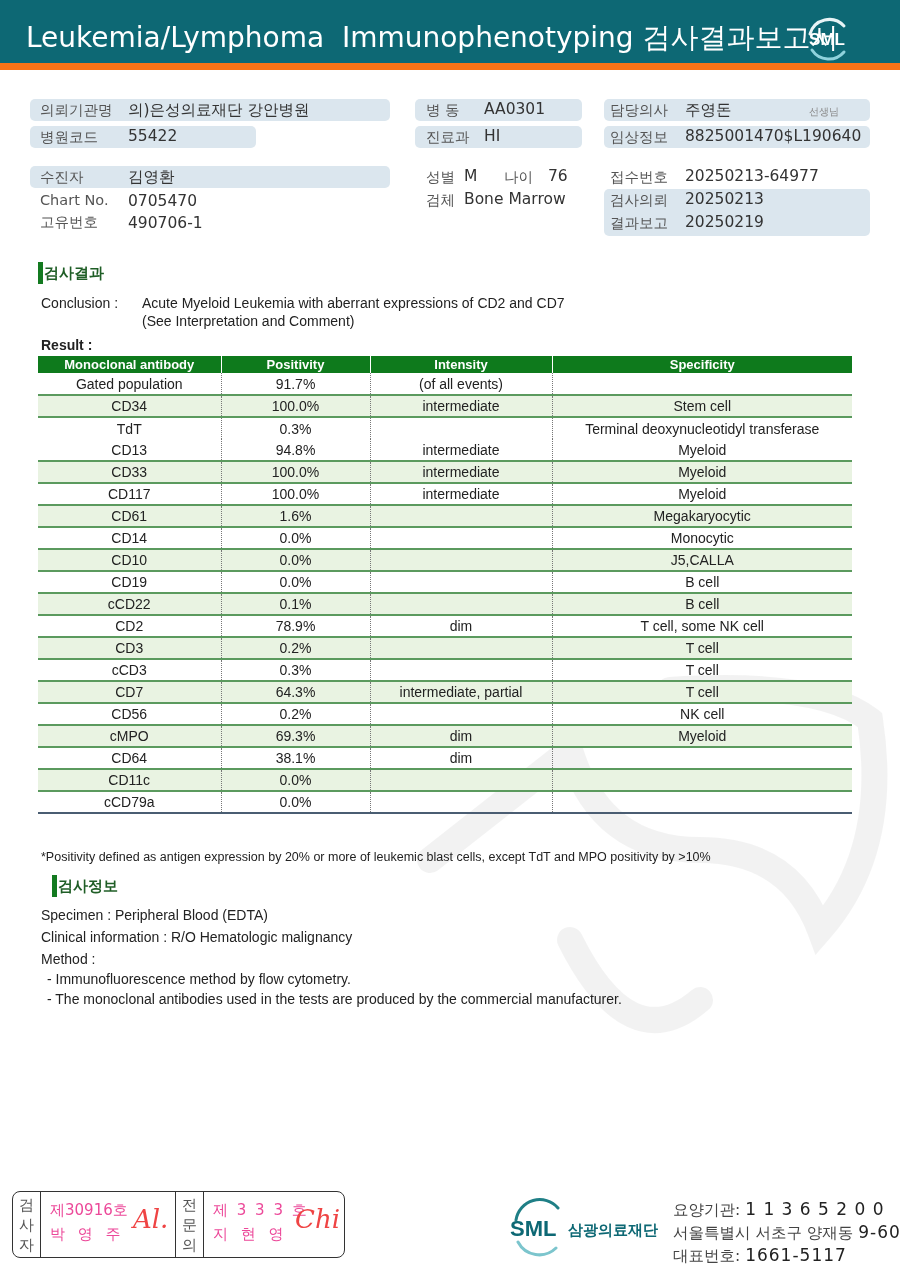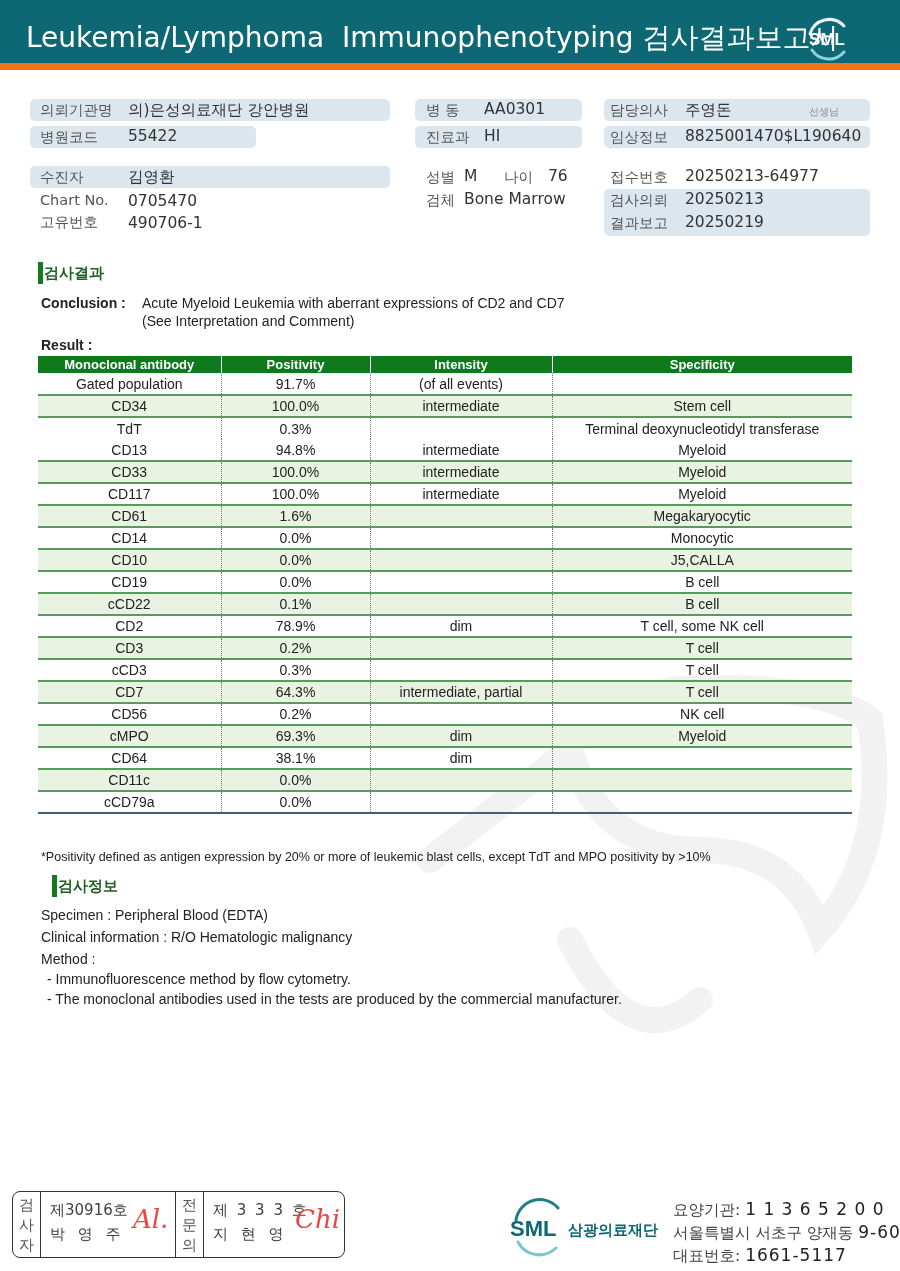"Conclusion :" div.txt { font-weight: bold -> normal }
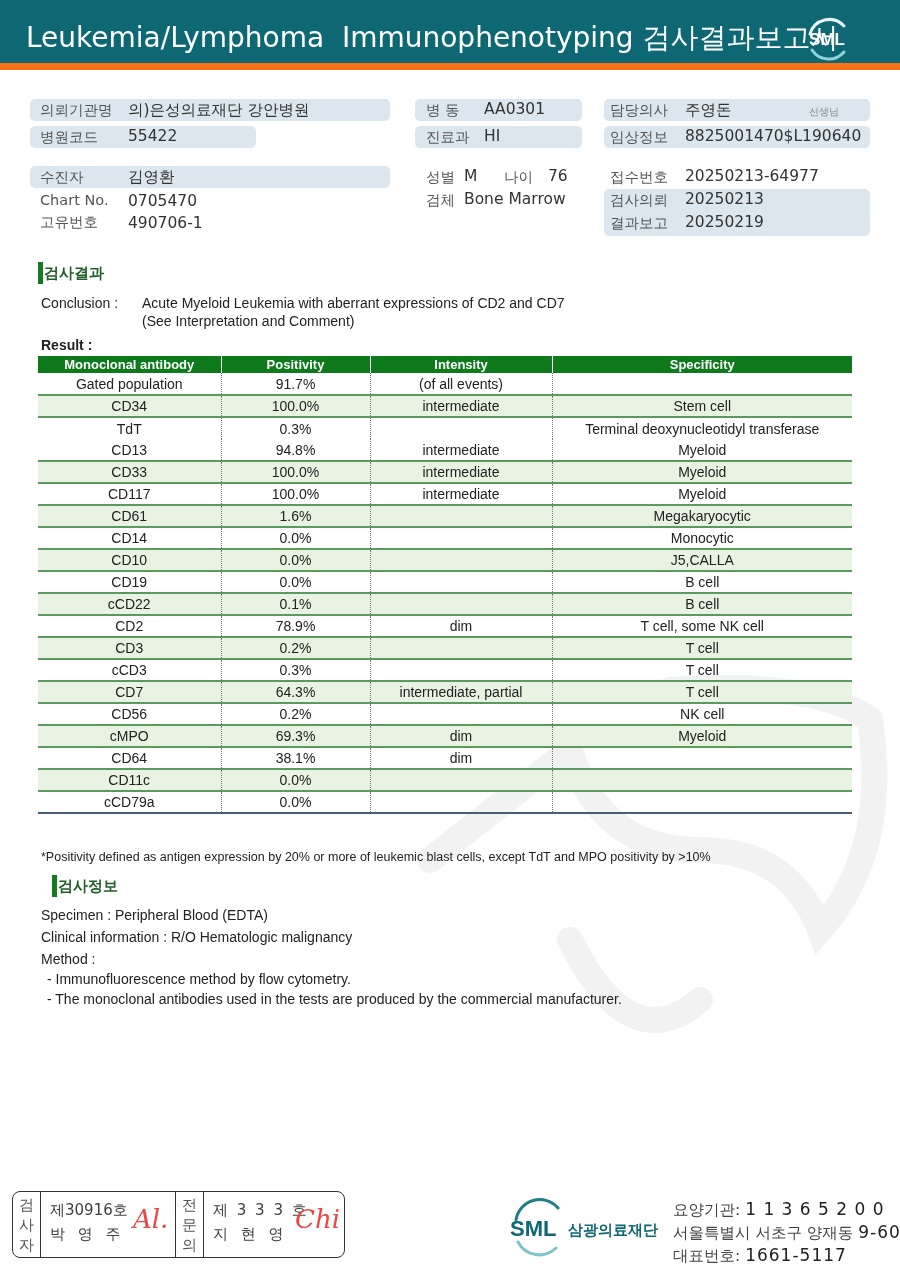"제30916호" .sigtxt { color: #404040 -> #ec4899 }
